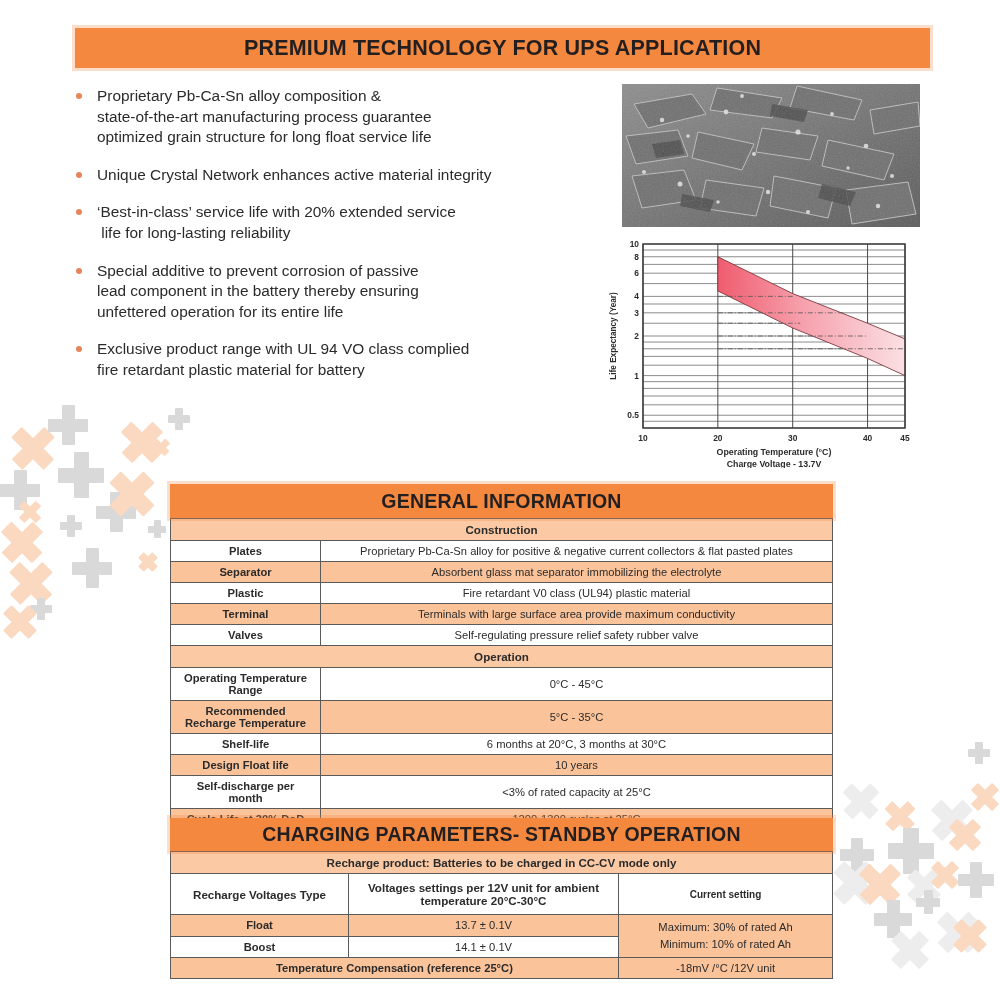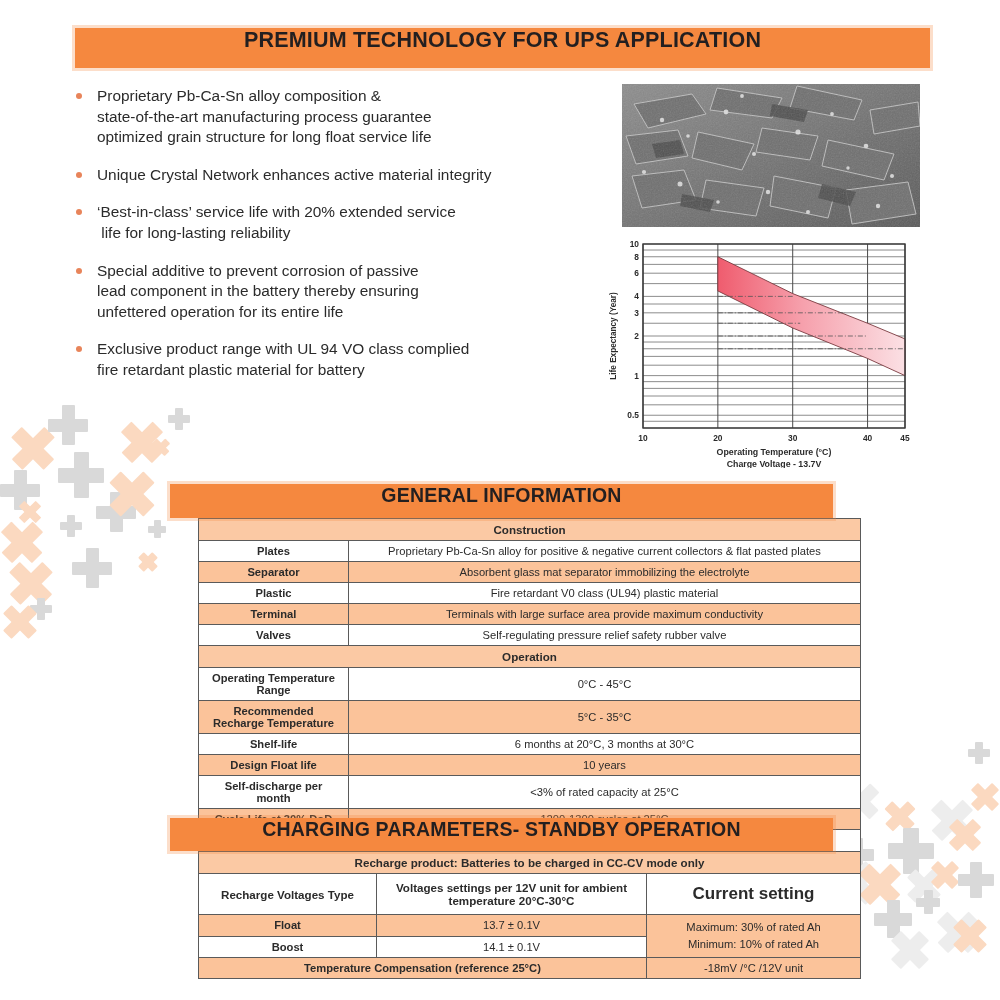"PREMIUM TECHNOLOGY FOR UPS APPLICATION" .banner { align-items: none -> center }
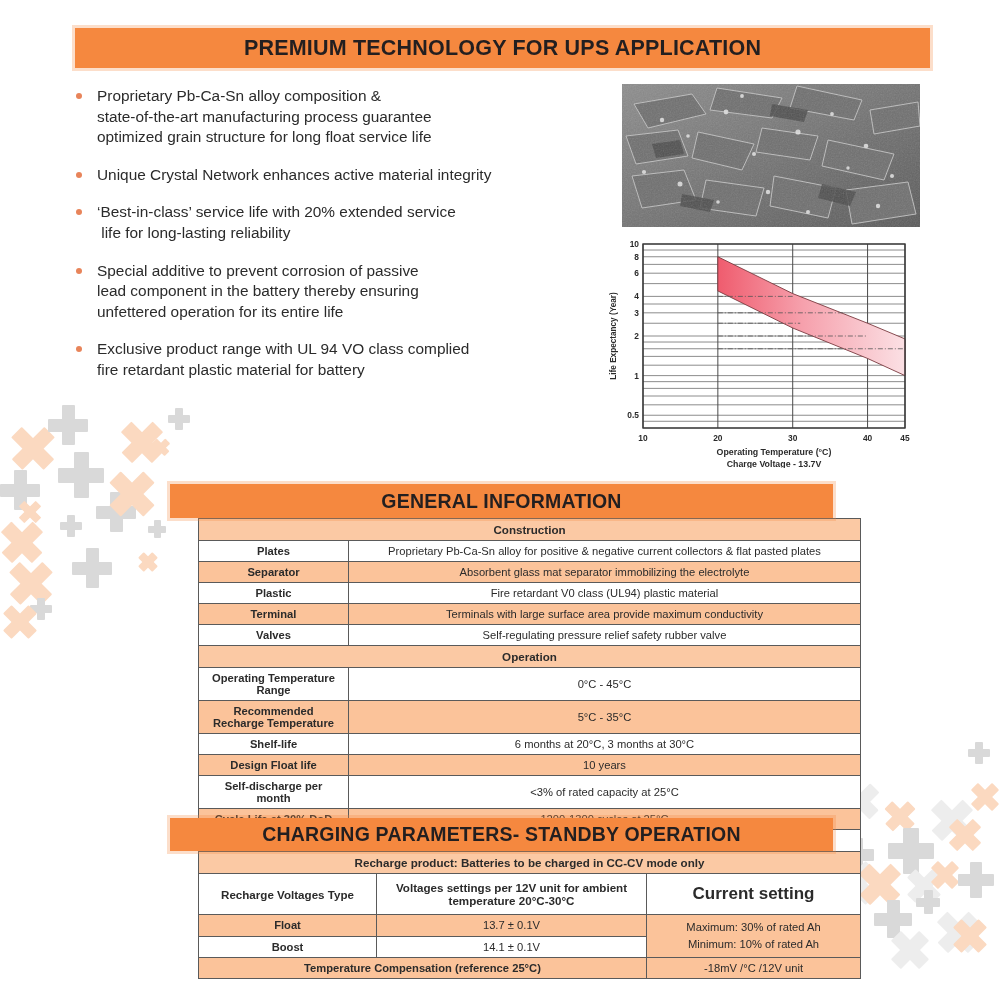"Construction" table.spec { margin-left: 28px -> none }
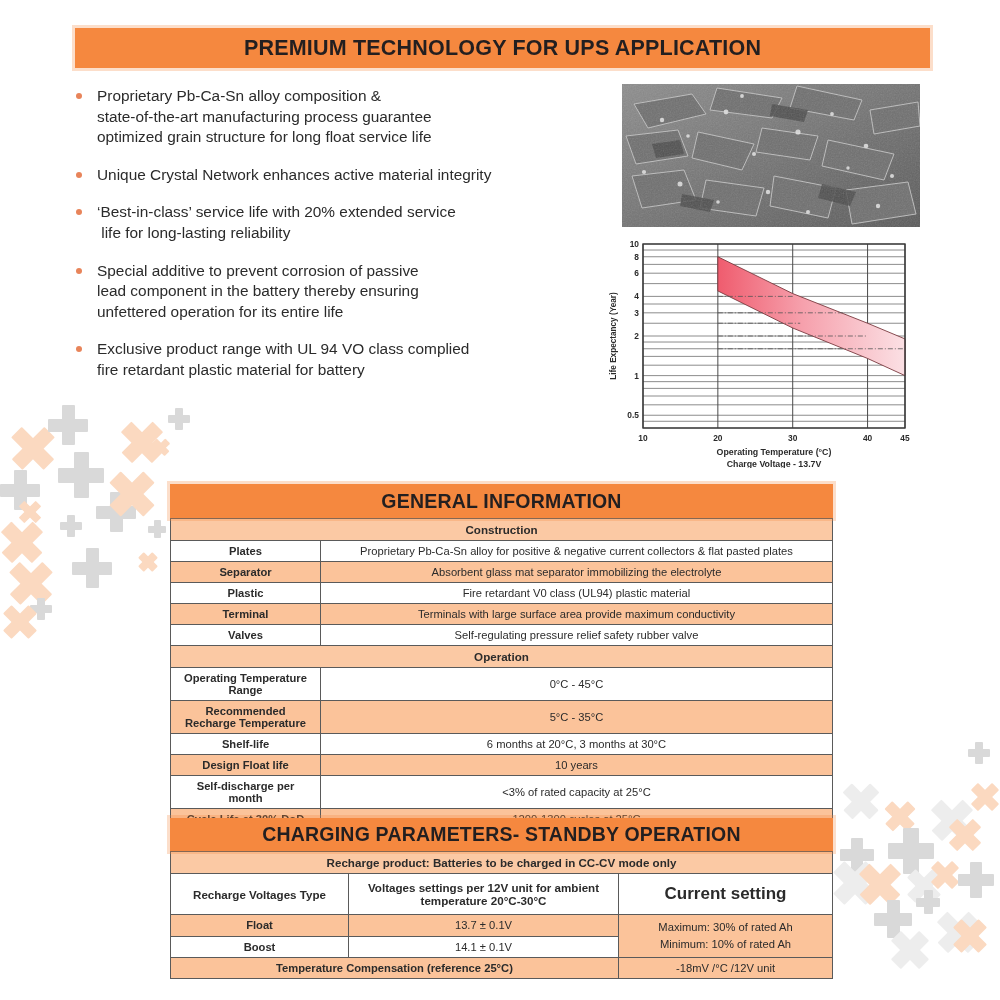"Current setting" td.lbl { font-size: 17px -> 10px }
